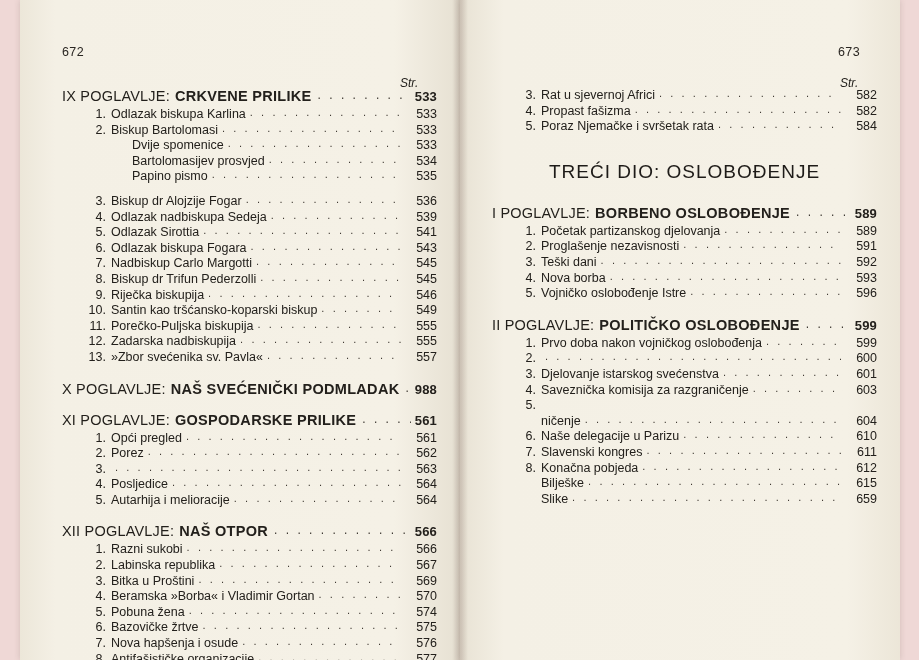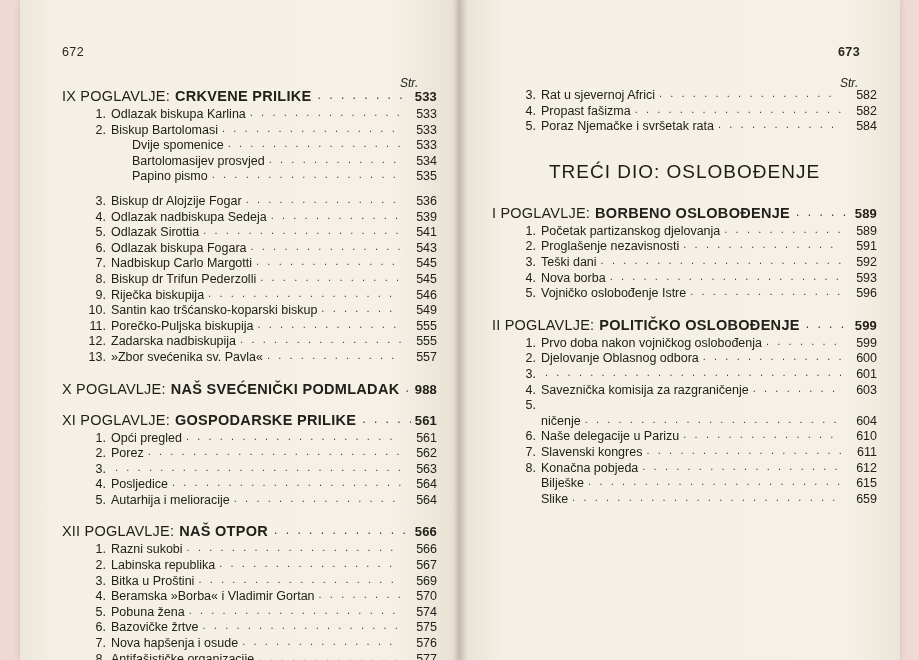"673" #folio-right { font-weight: bold -> none }
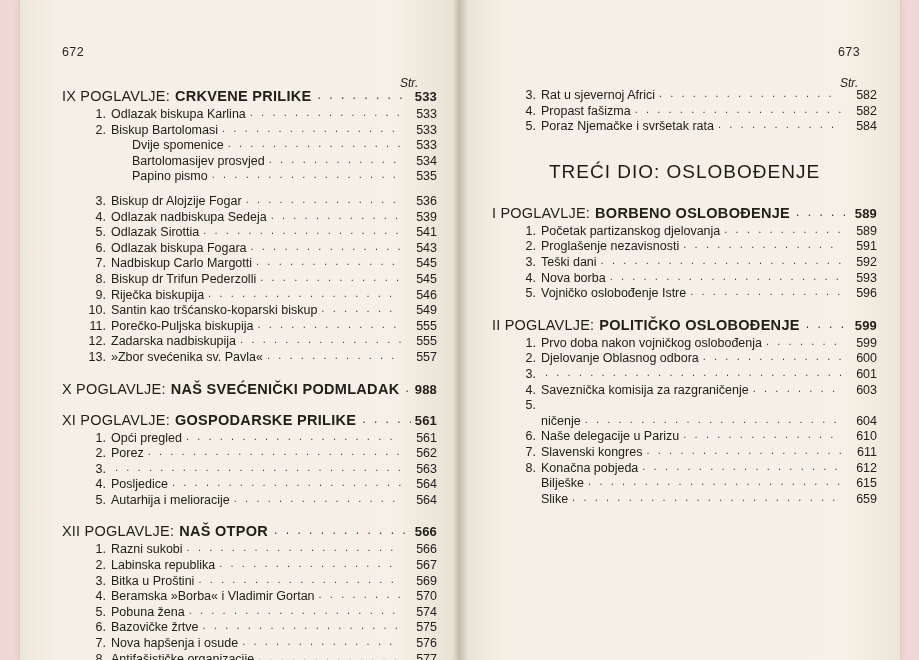"Djelovanje Oblasnog odbora" span.e-text { html: <span>Djelovanje Oblasnog odbora</span> -> none }
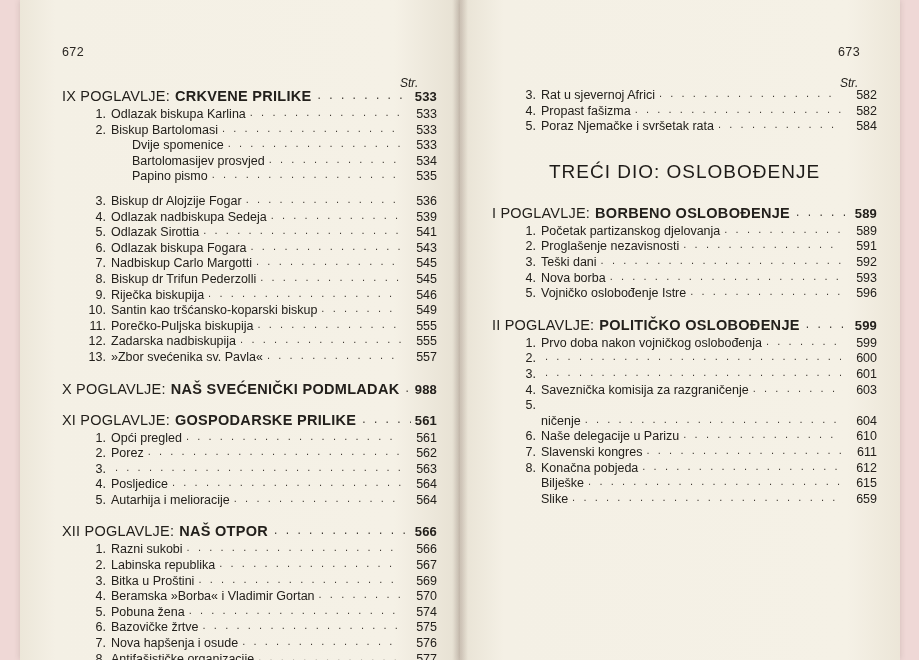"Djelovanje istarskog svećenstva" span.e-text { html: none -> <span>Djelovanje istarskog svećenstva</span> }
